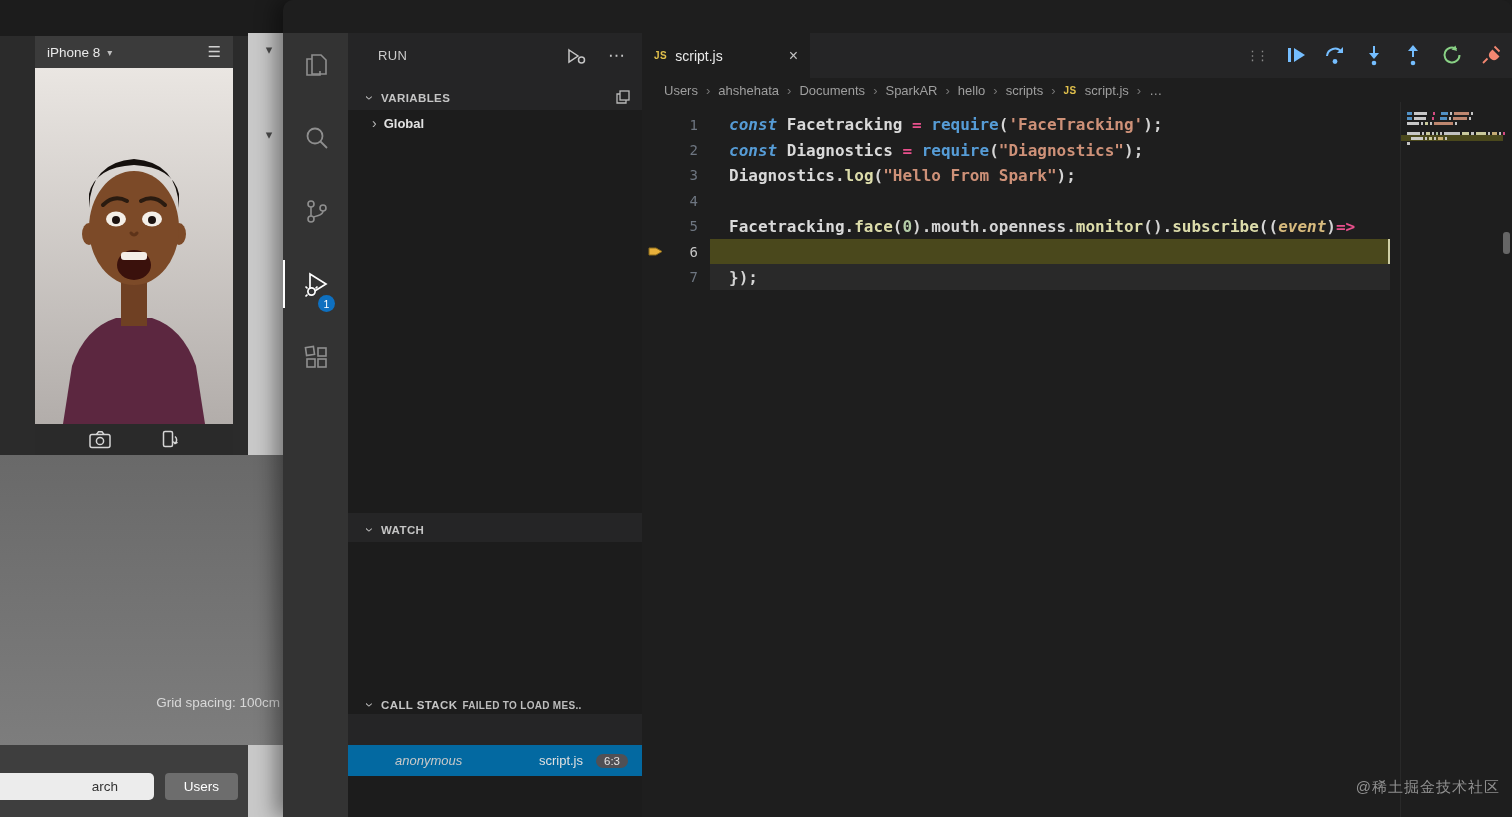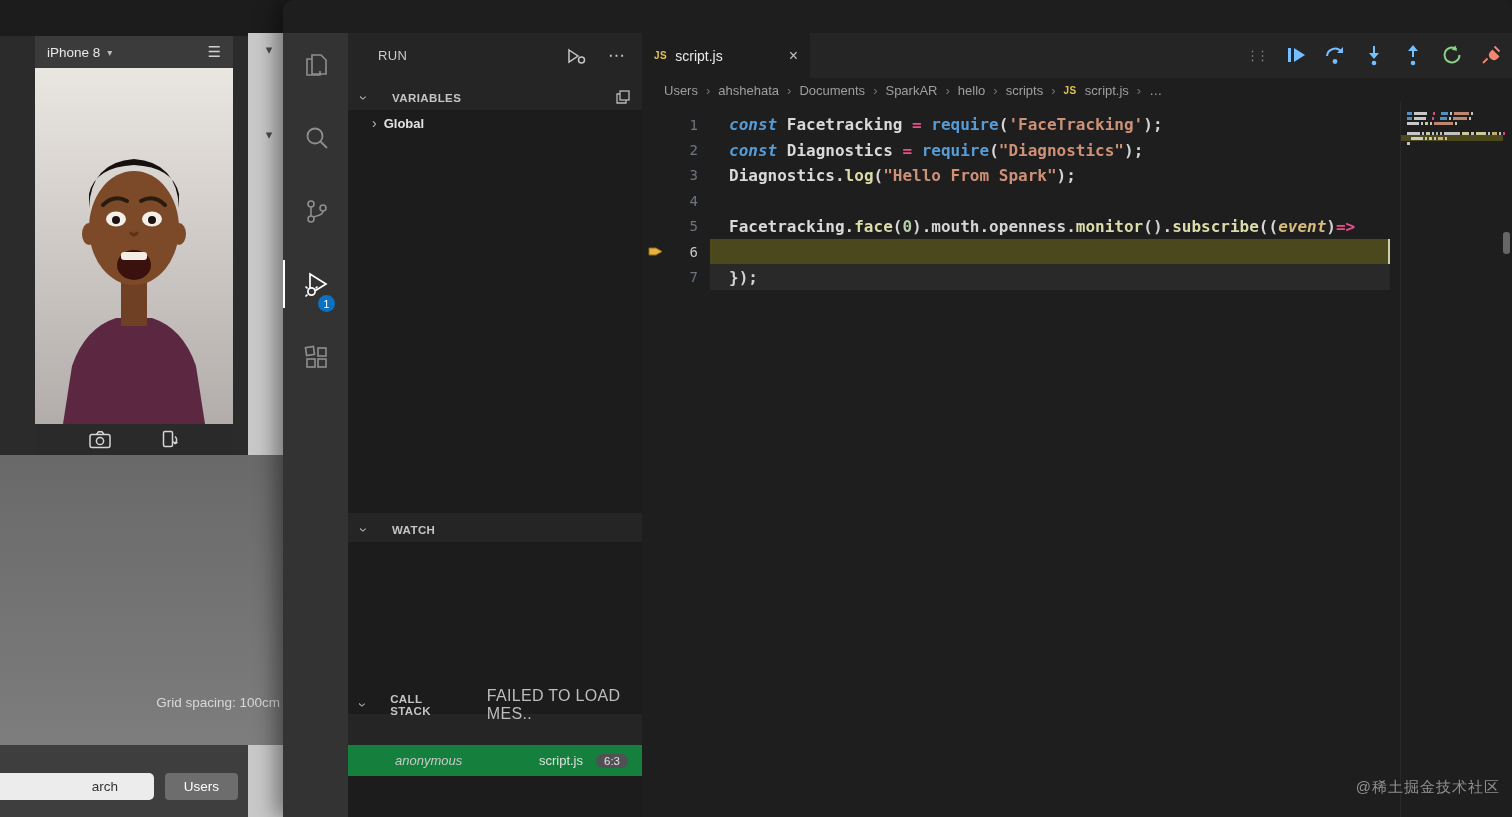"VARIABLES" .sec-h { gap: 22px -> 5px; padding-left: 10px -> 16px }
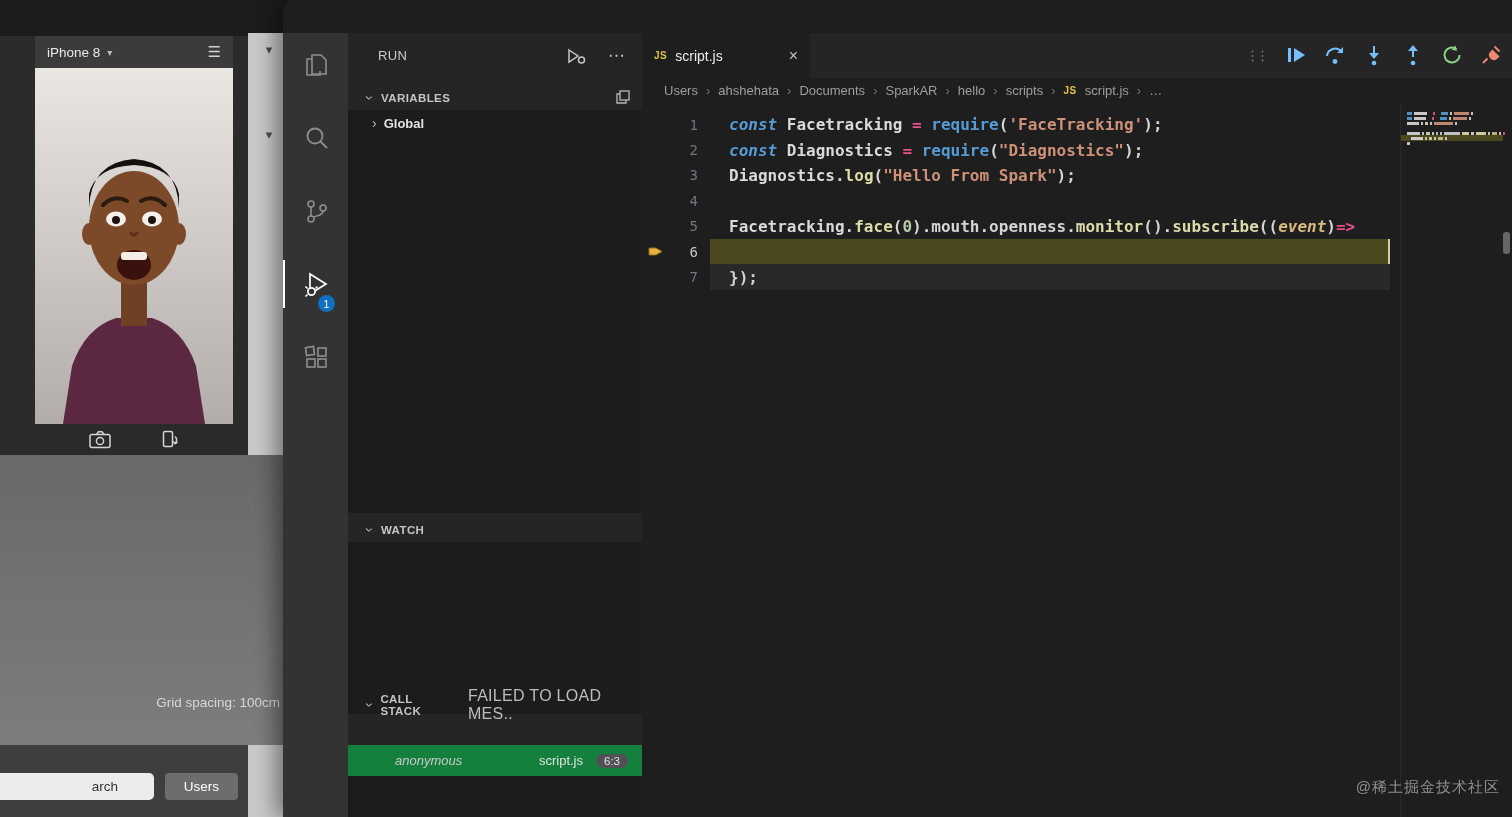"FAILED TO LOAD MES.." .sec-note { font-size: 16px -> 10px; font-weight: normal -> bold; margin-left: 10px -> none }
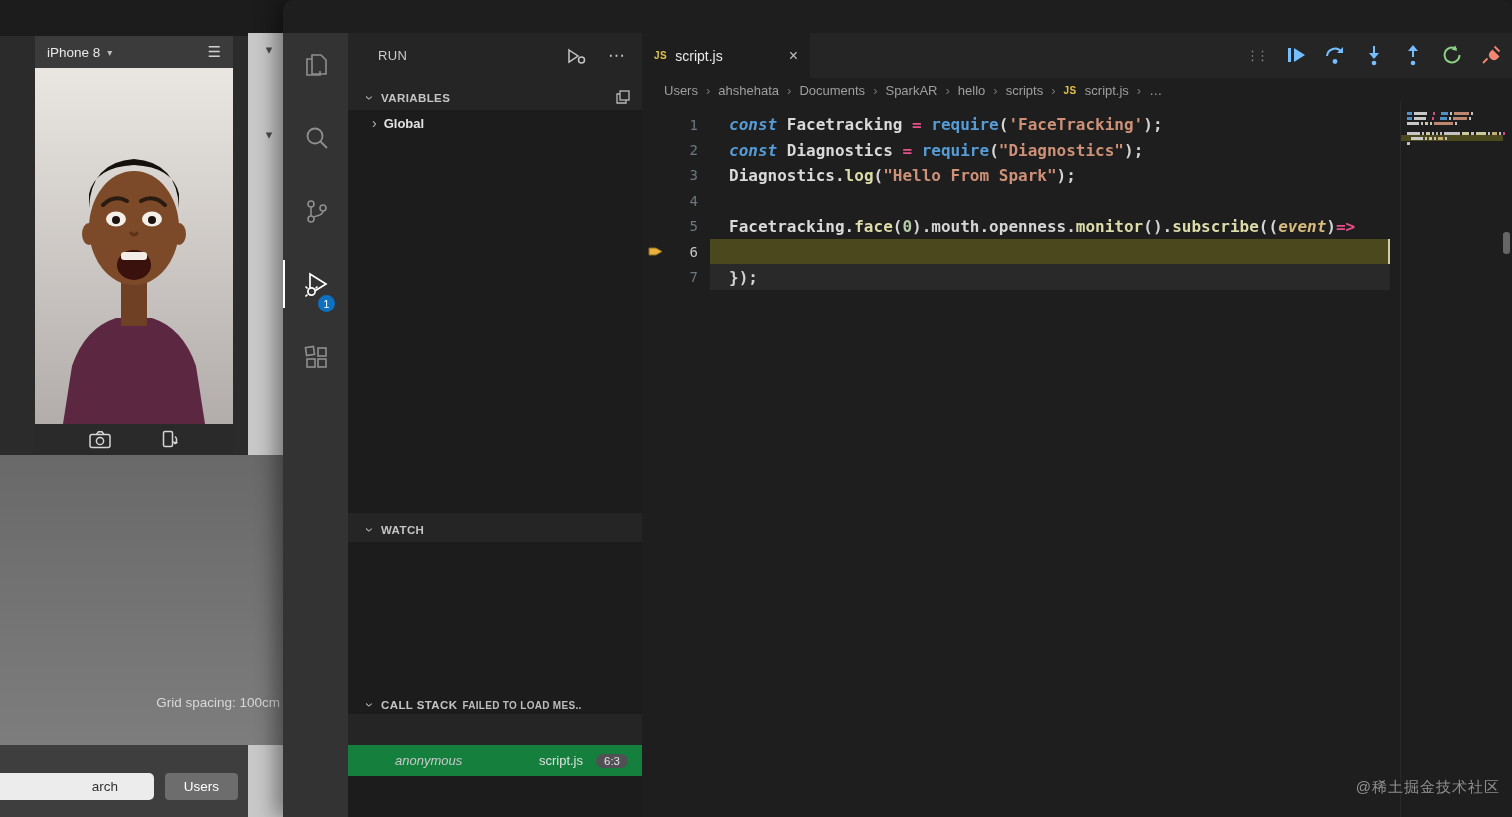"anonymous" .frame-row { background: #15803d -> #0369a1 }
